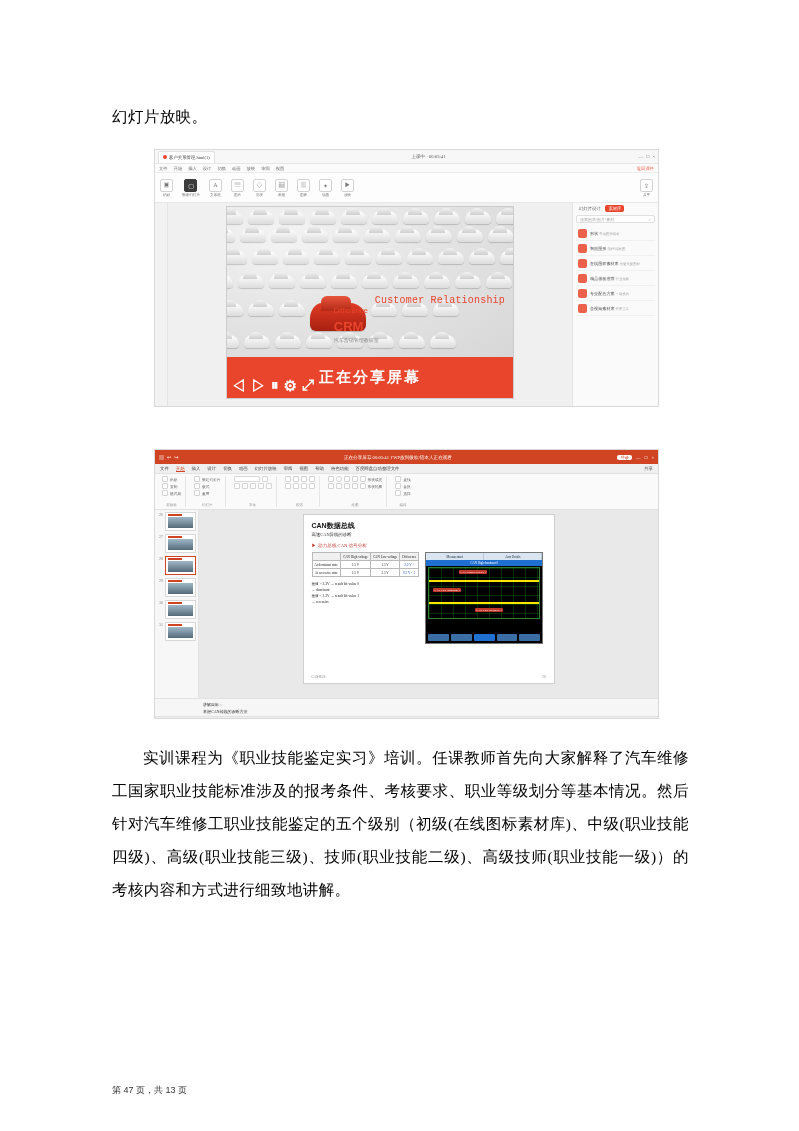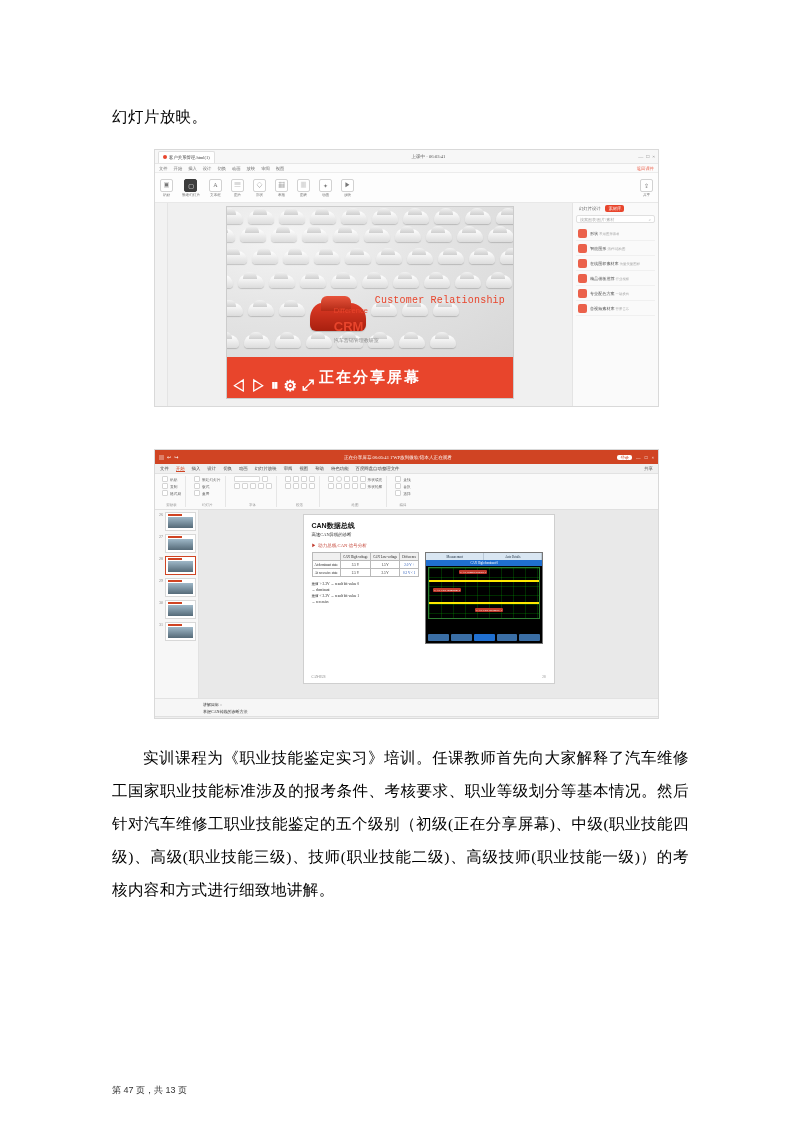"实训课程为《职业技能鉴定实习》培训。任课教师首先向大家解释了汽车维修工国家职业技" p.para { text: 正在分享屏幕 -> 在线图标素材库 }
